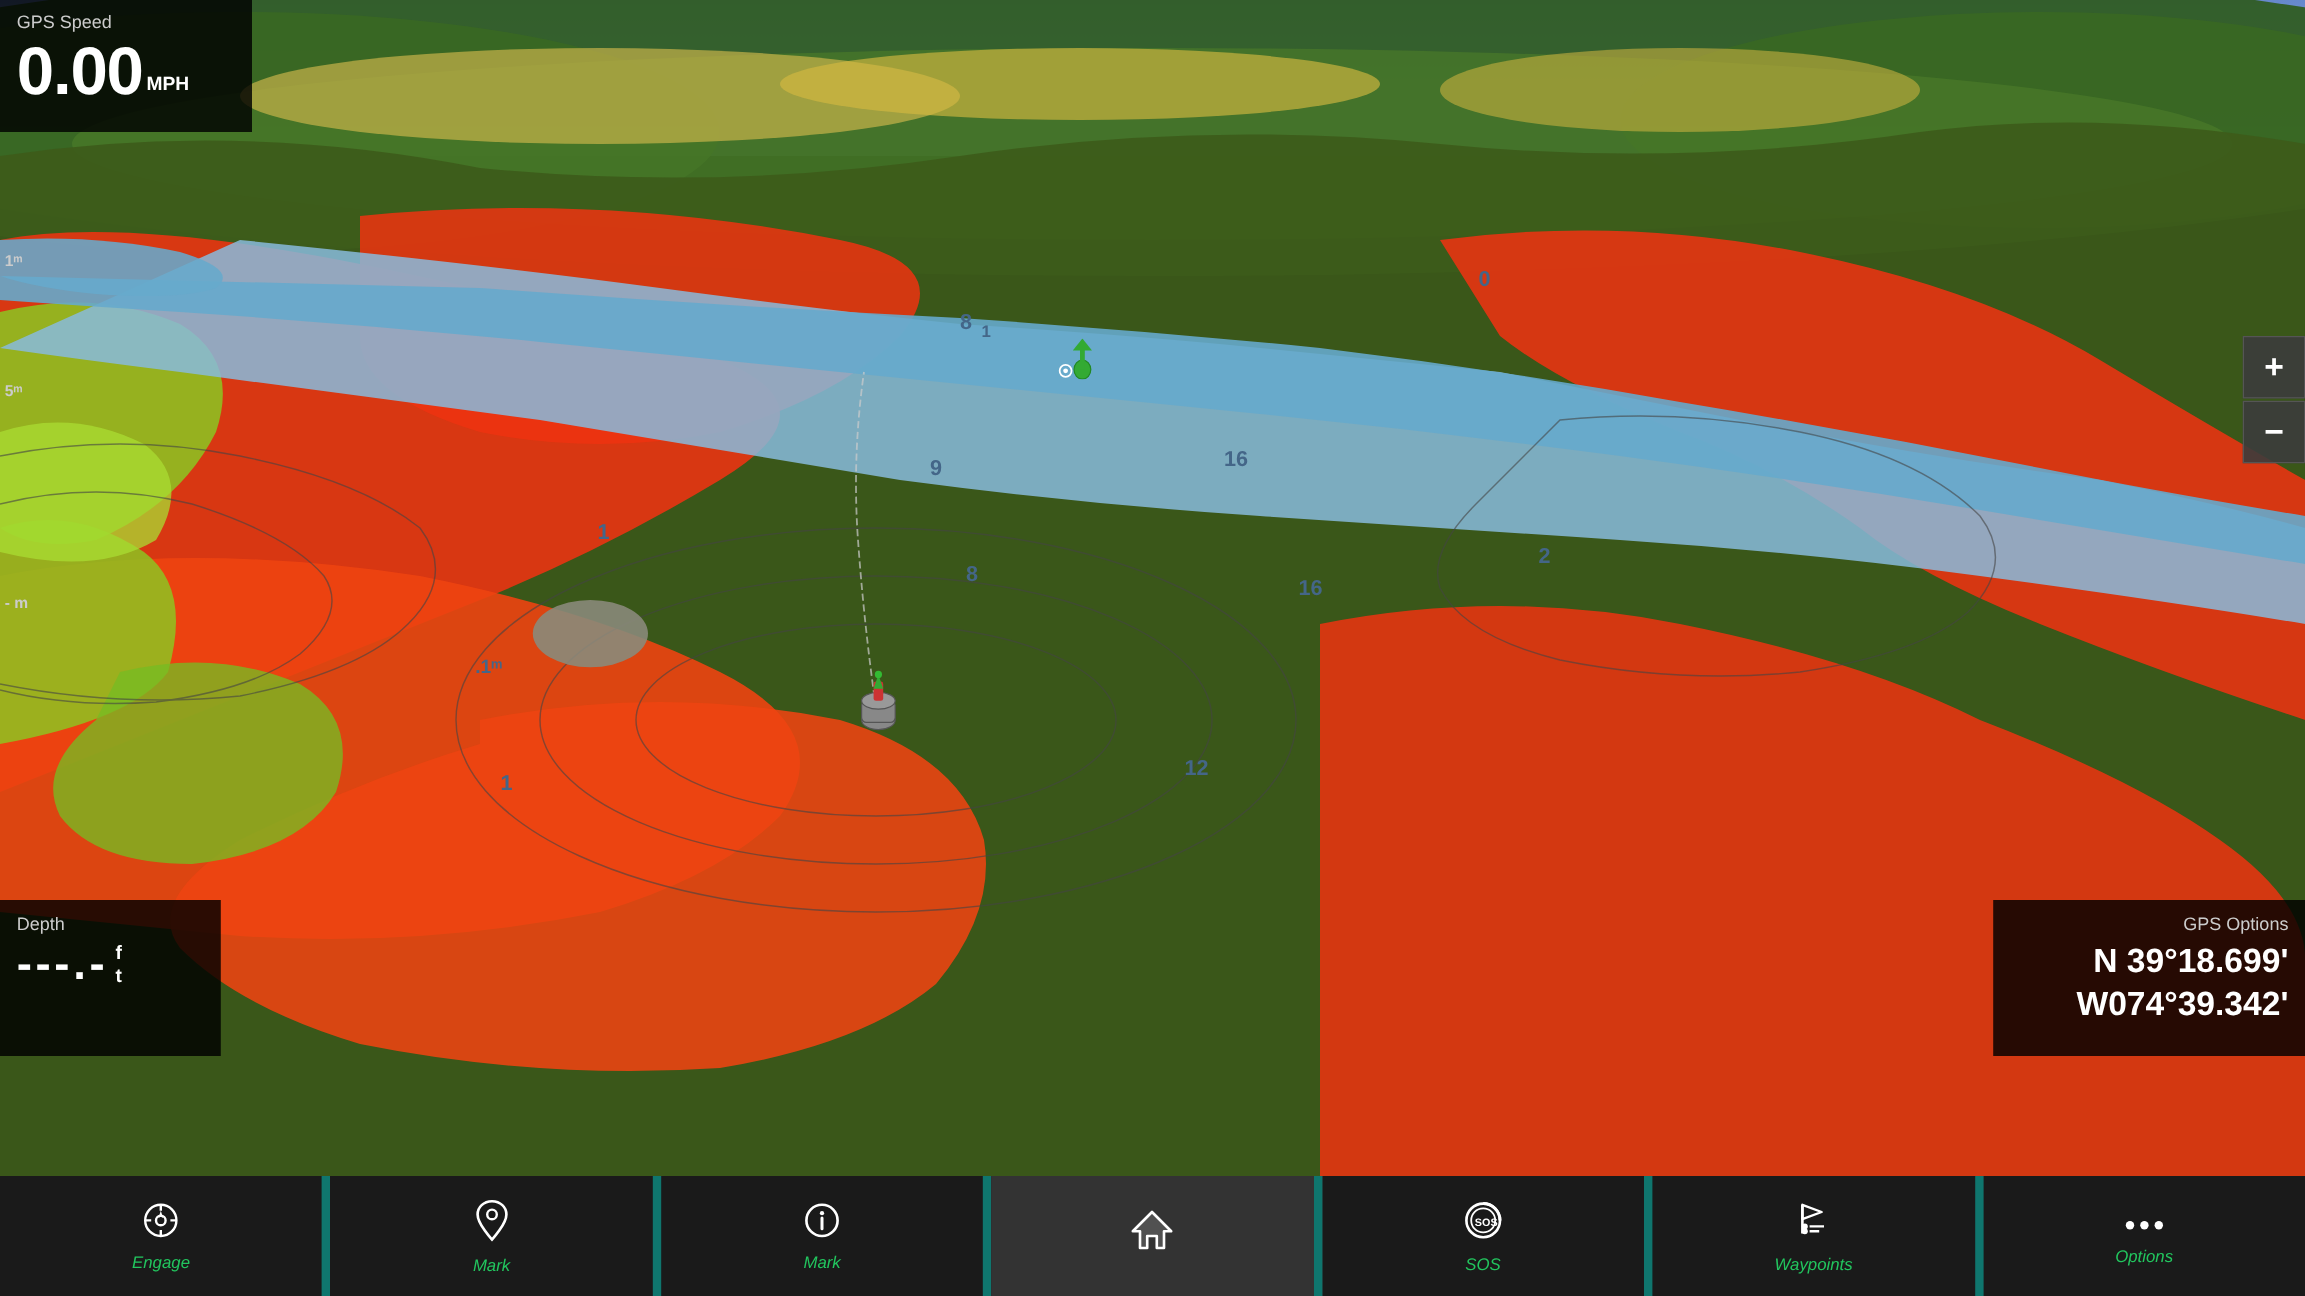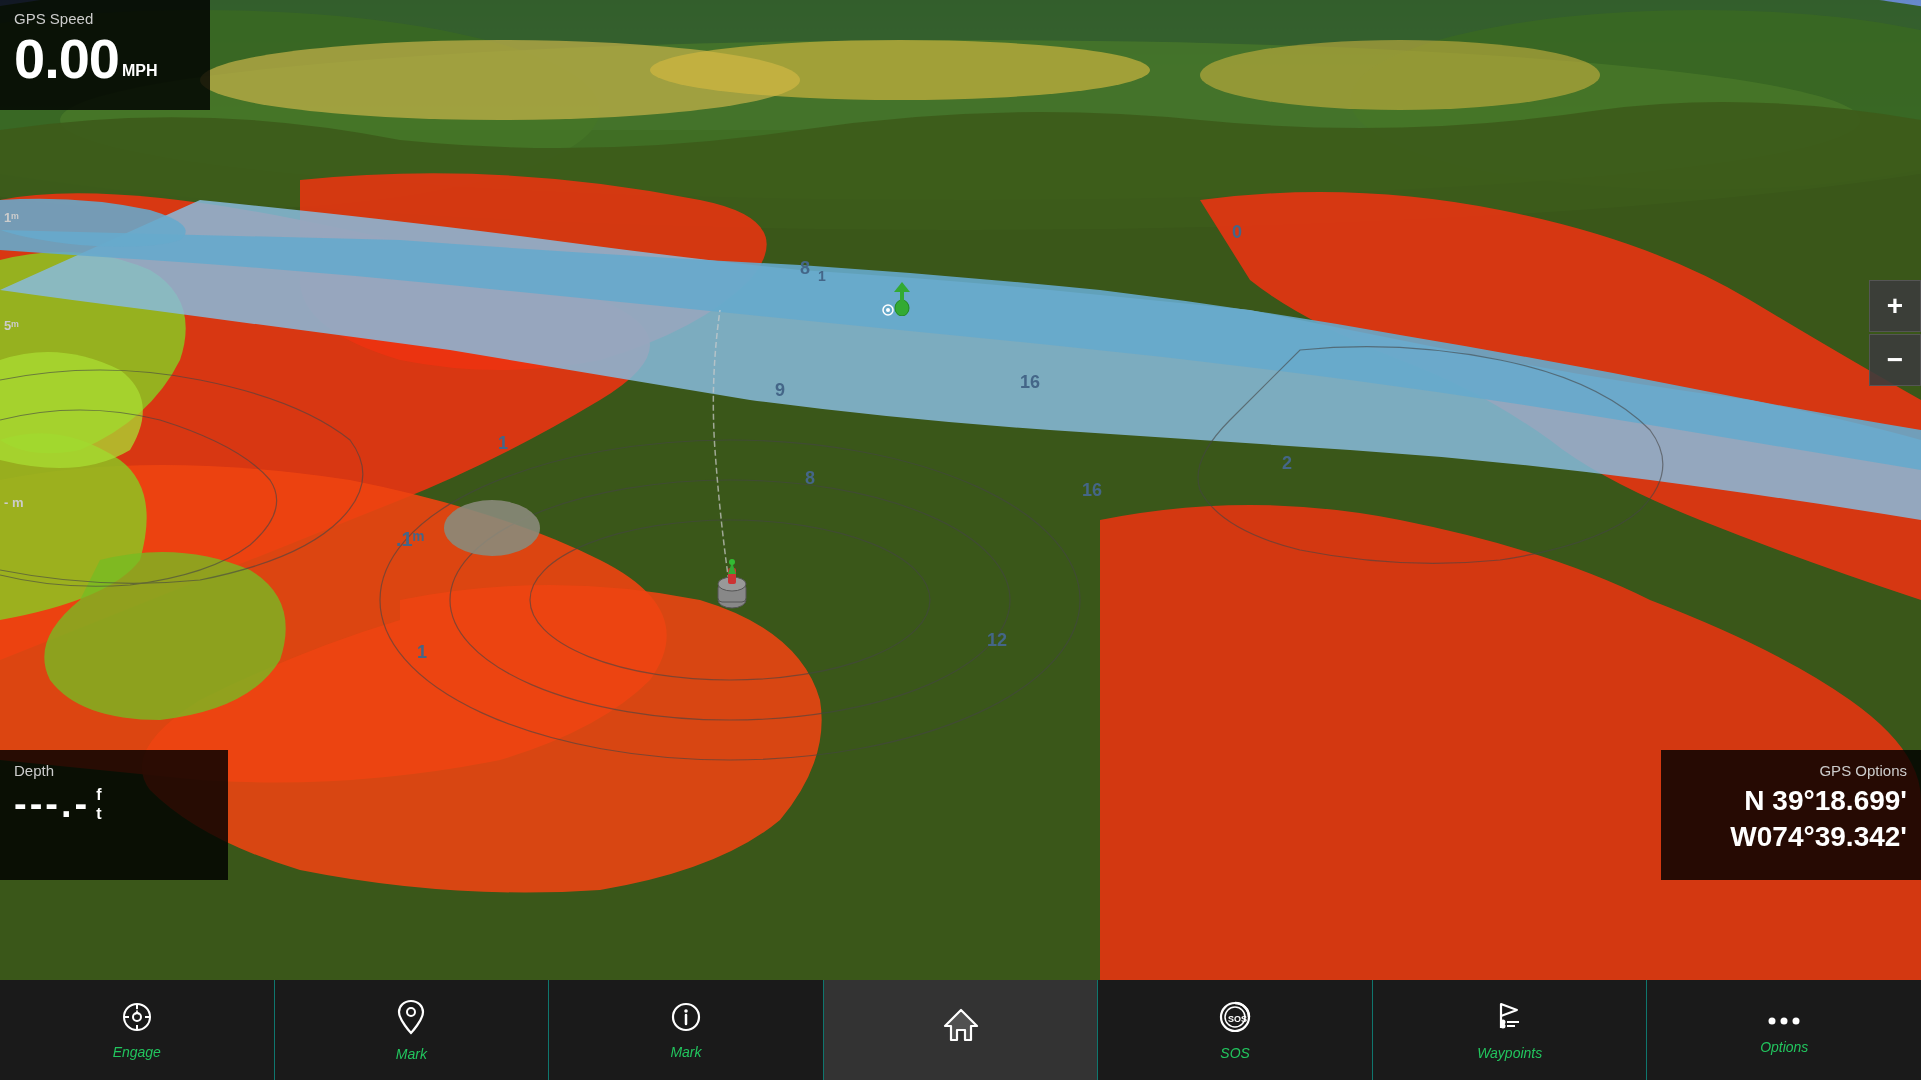".1ᵐ" div.depth-label { font-size: 20px -> 16px; top: 528px -> 548px }
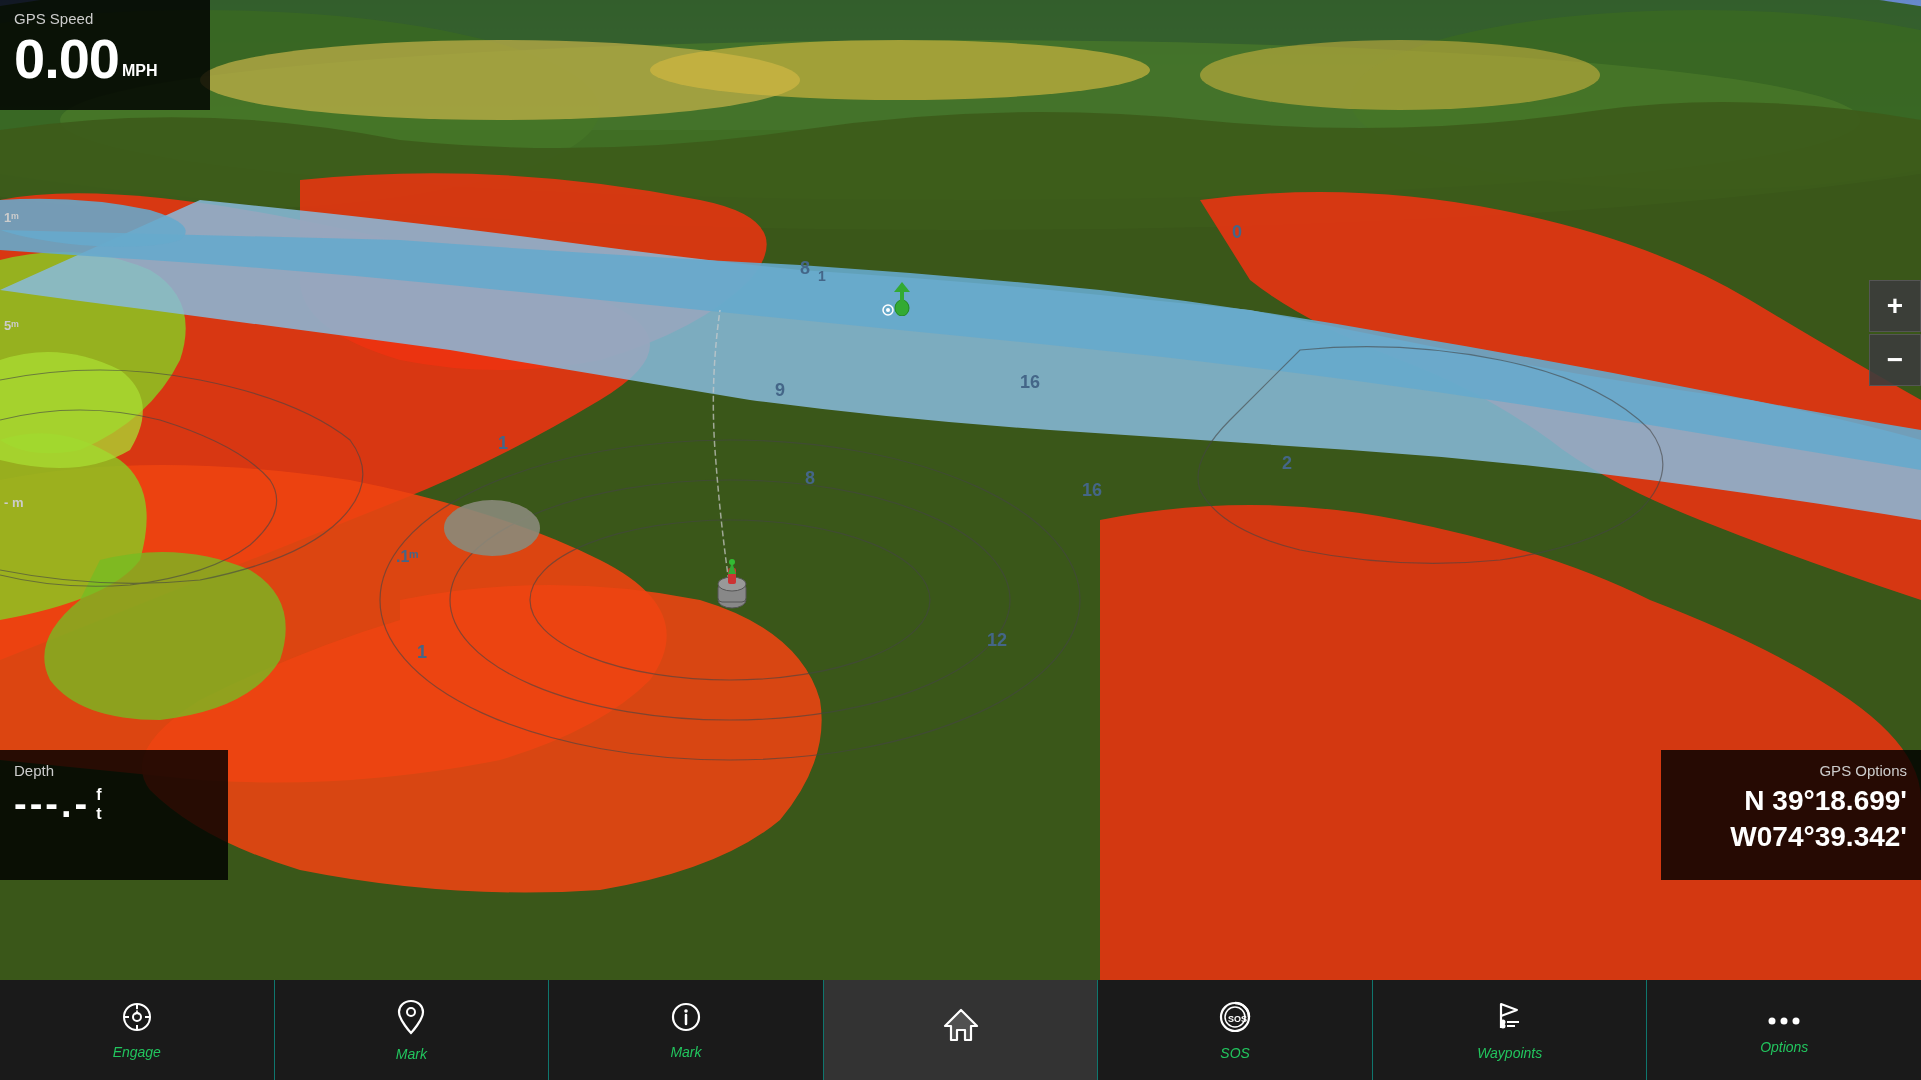"Depth" .panel-bottom-left { width: 228px -> 184px }
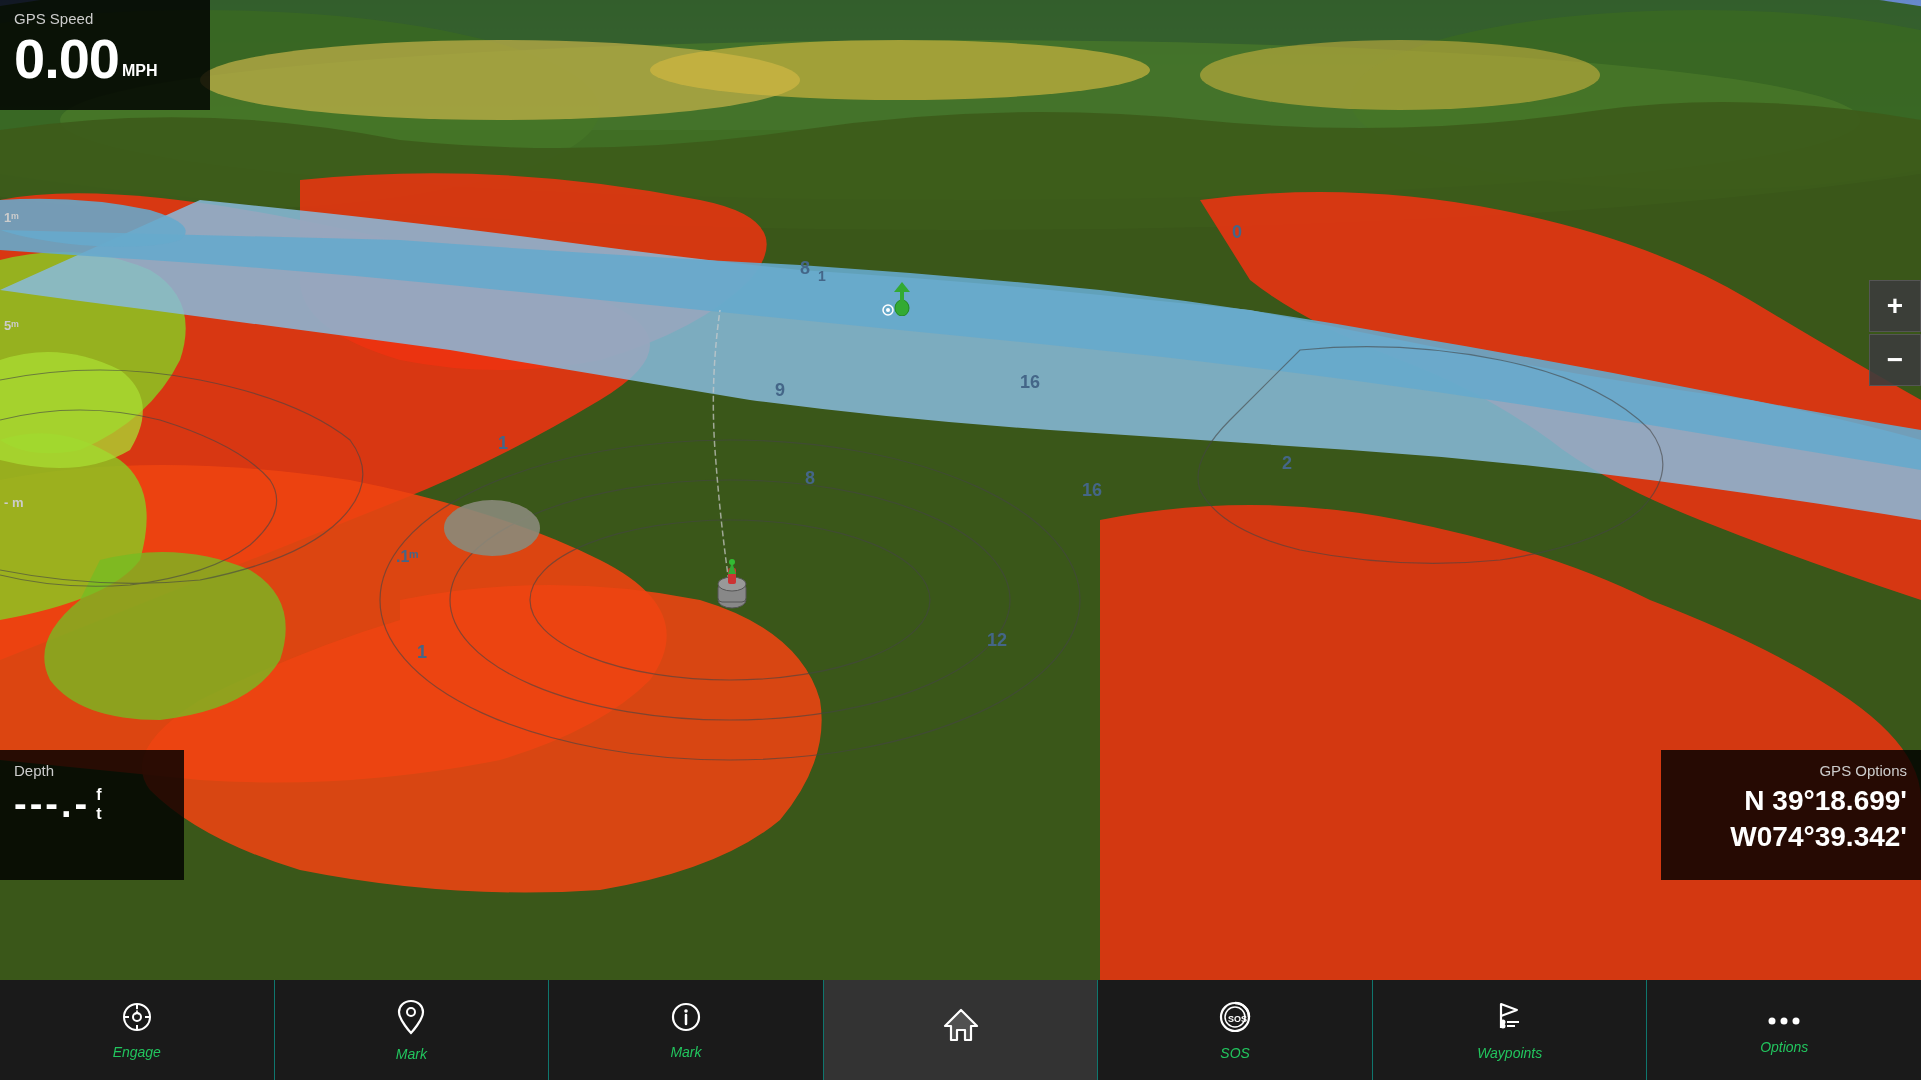"SOS" .toolbar-item { border-right: 1px solid #0f766e -> 7px solid #0f766e }
